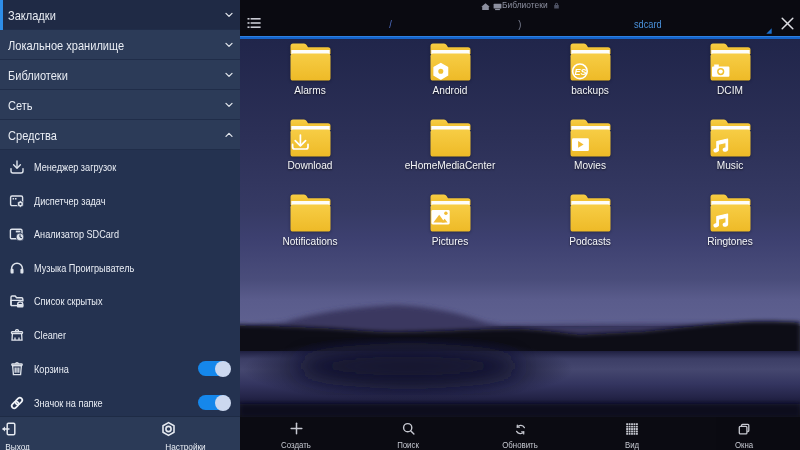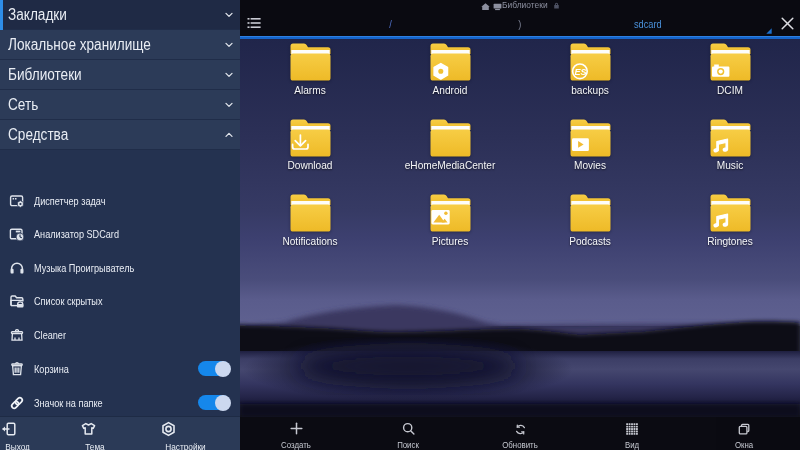"Закладки" .sec { font-size: 16px -> 13px }
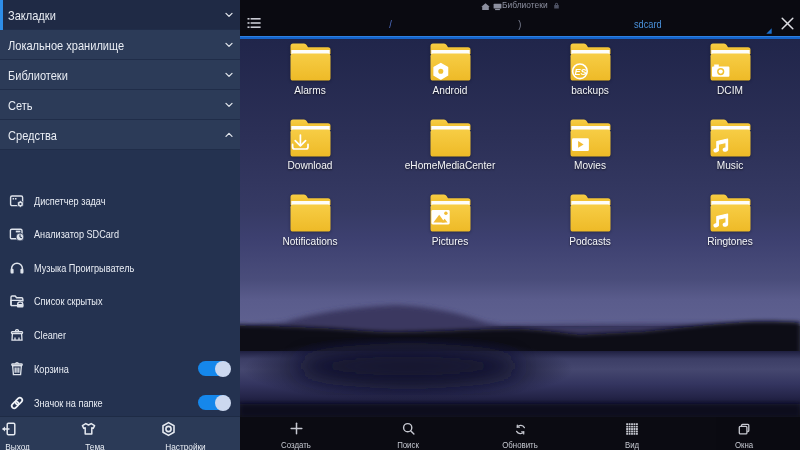"Менеджер загрузок" div.tool { html: none -> <div> <svg> <line></line> <polyline></polyline> <path></path> </svg> <span>Менеджер загрузок</span> </div> }
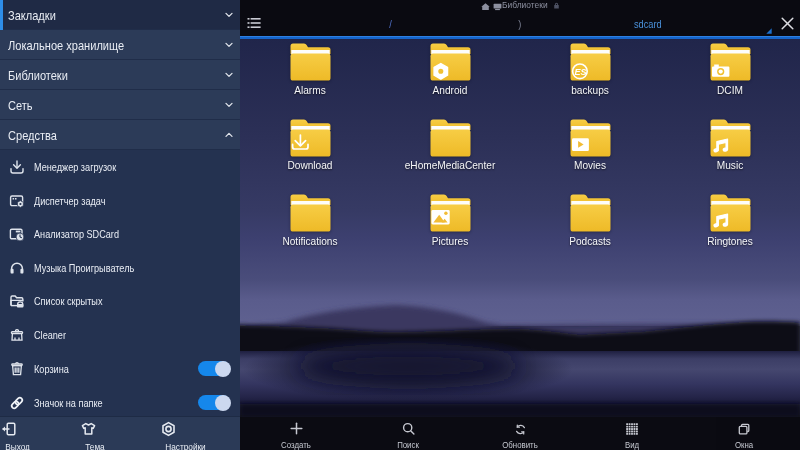"Тема" div.sbitem { html: <div><svg> <path></path> </svg><span>Тема</span></div> -> none }
